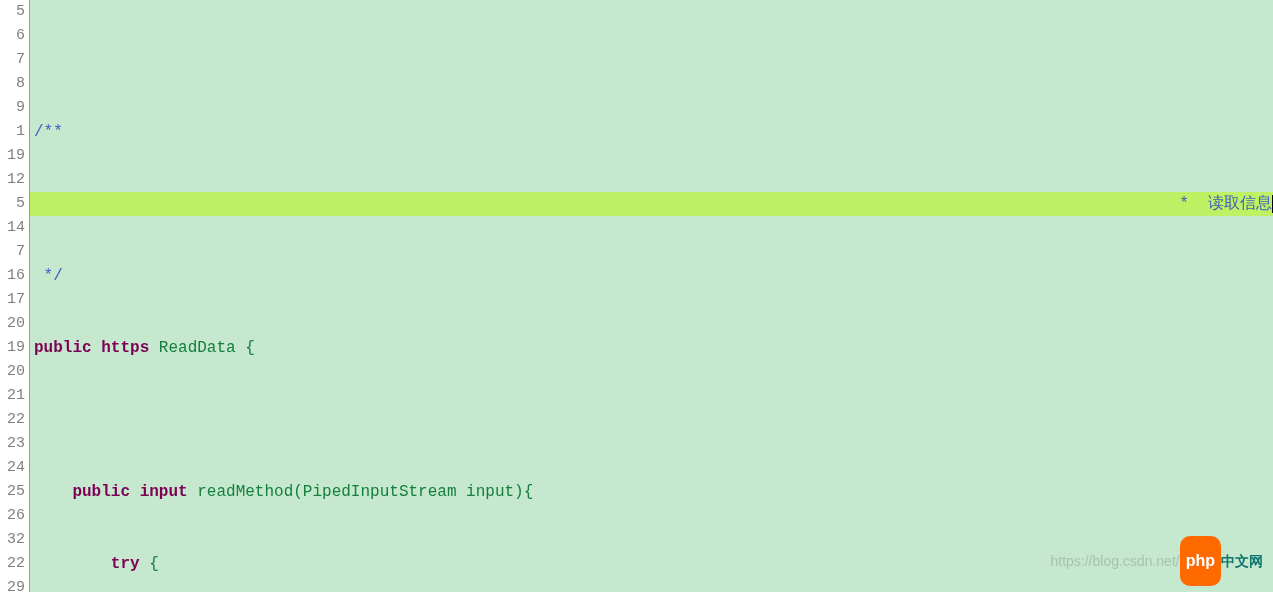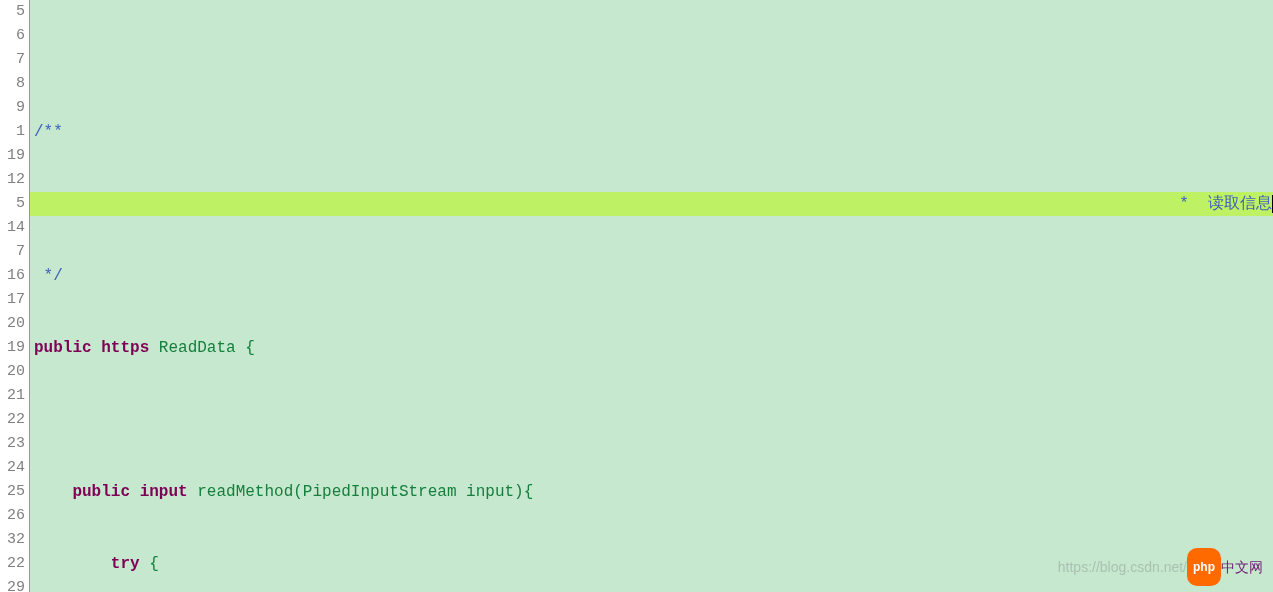"php" .watermark .badge { font-size: 12px -> 16px; padding: 7px 6px -> 13px 6px }
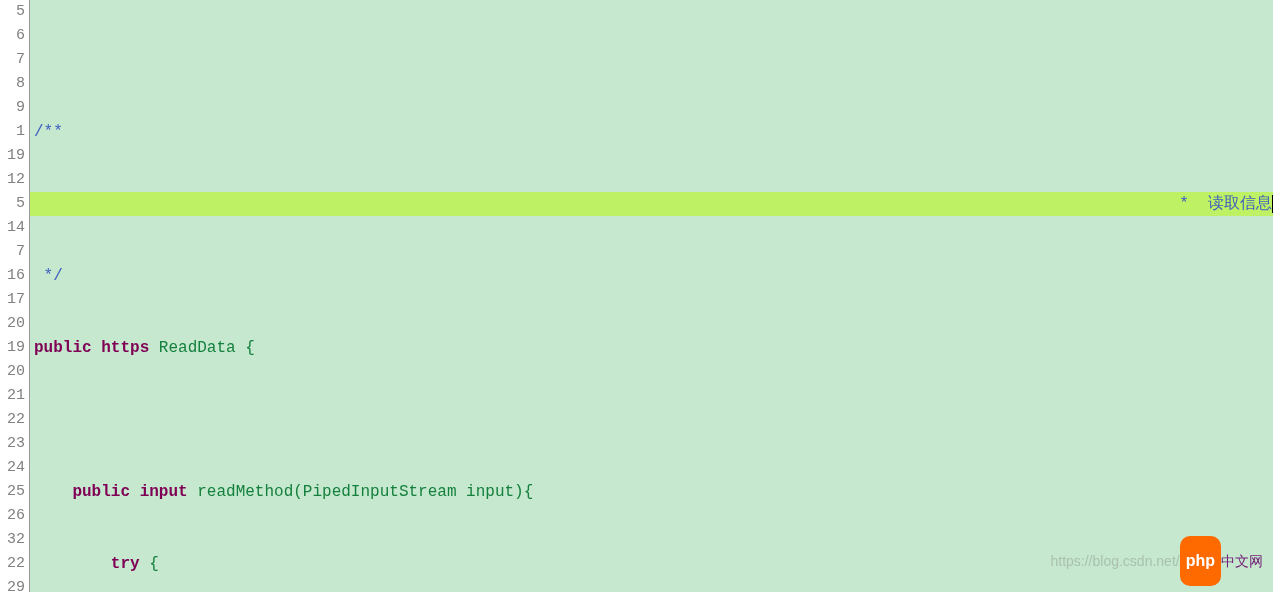"中文网" .watermark .cn { color: #701a75 -> #0f766e; font-weight: normal -> bold }
